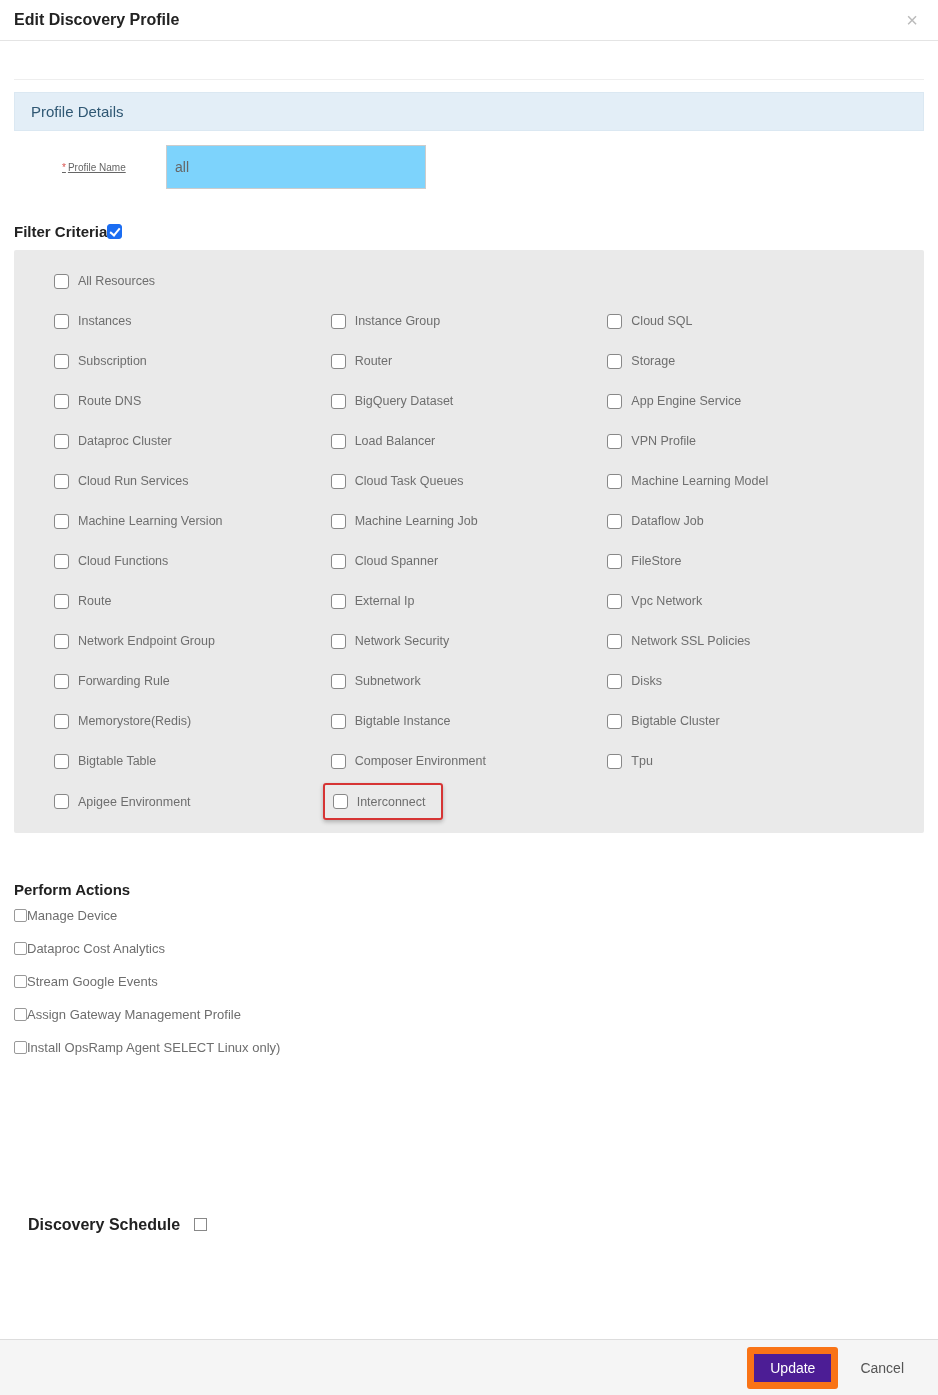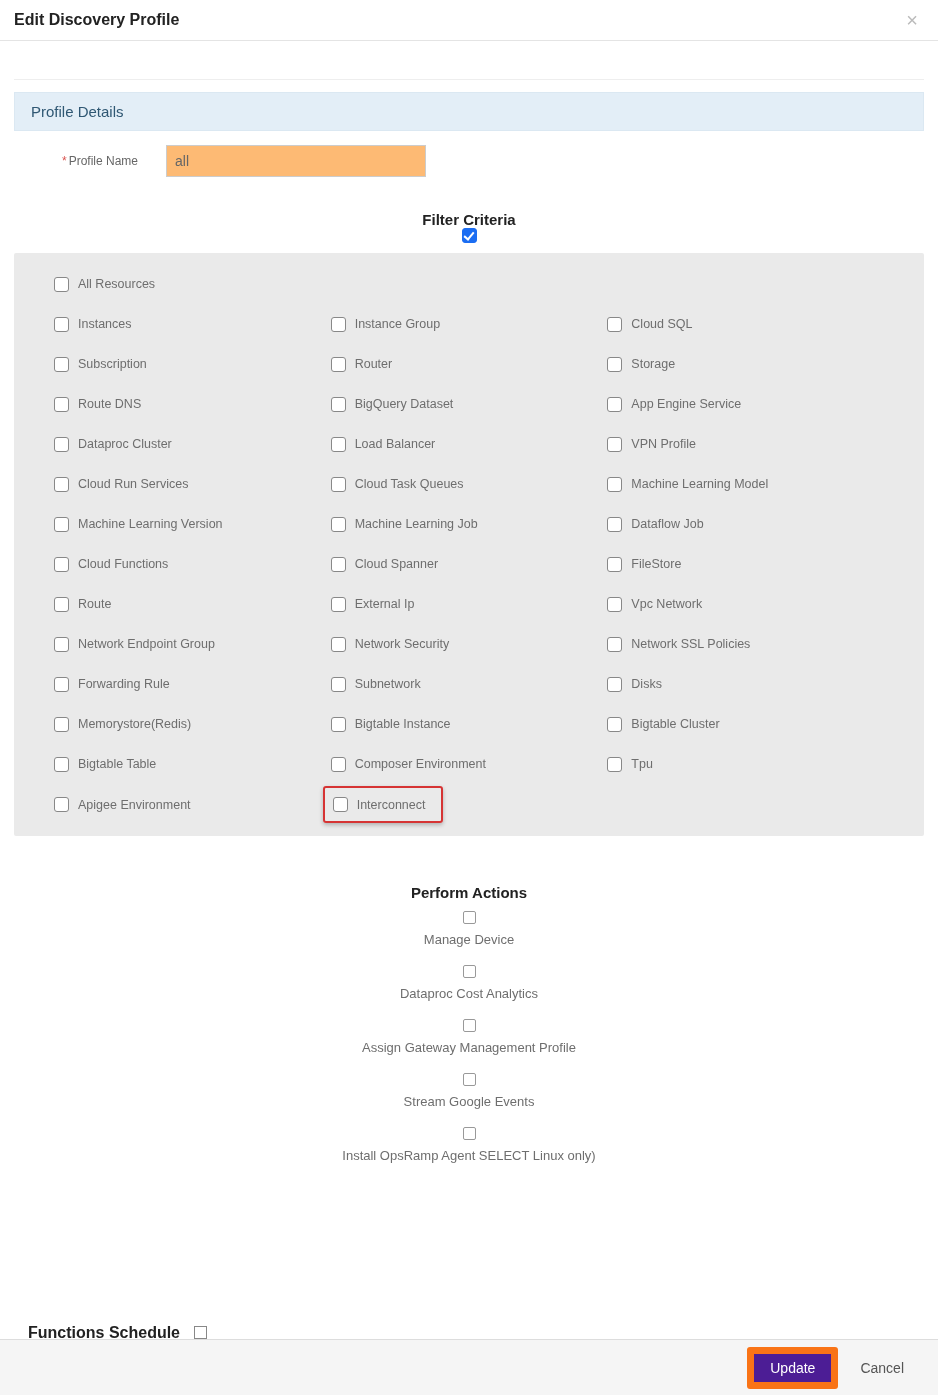"* Profile Name" .form-label { font-size: 12px -> 10px; text-decoration: none -> underline }
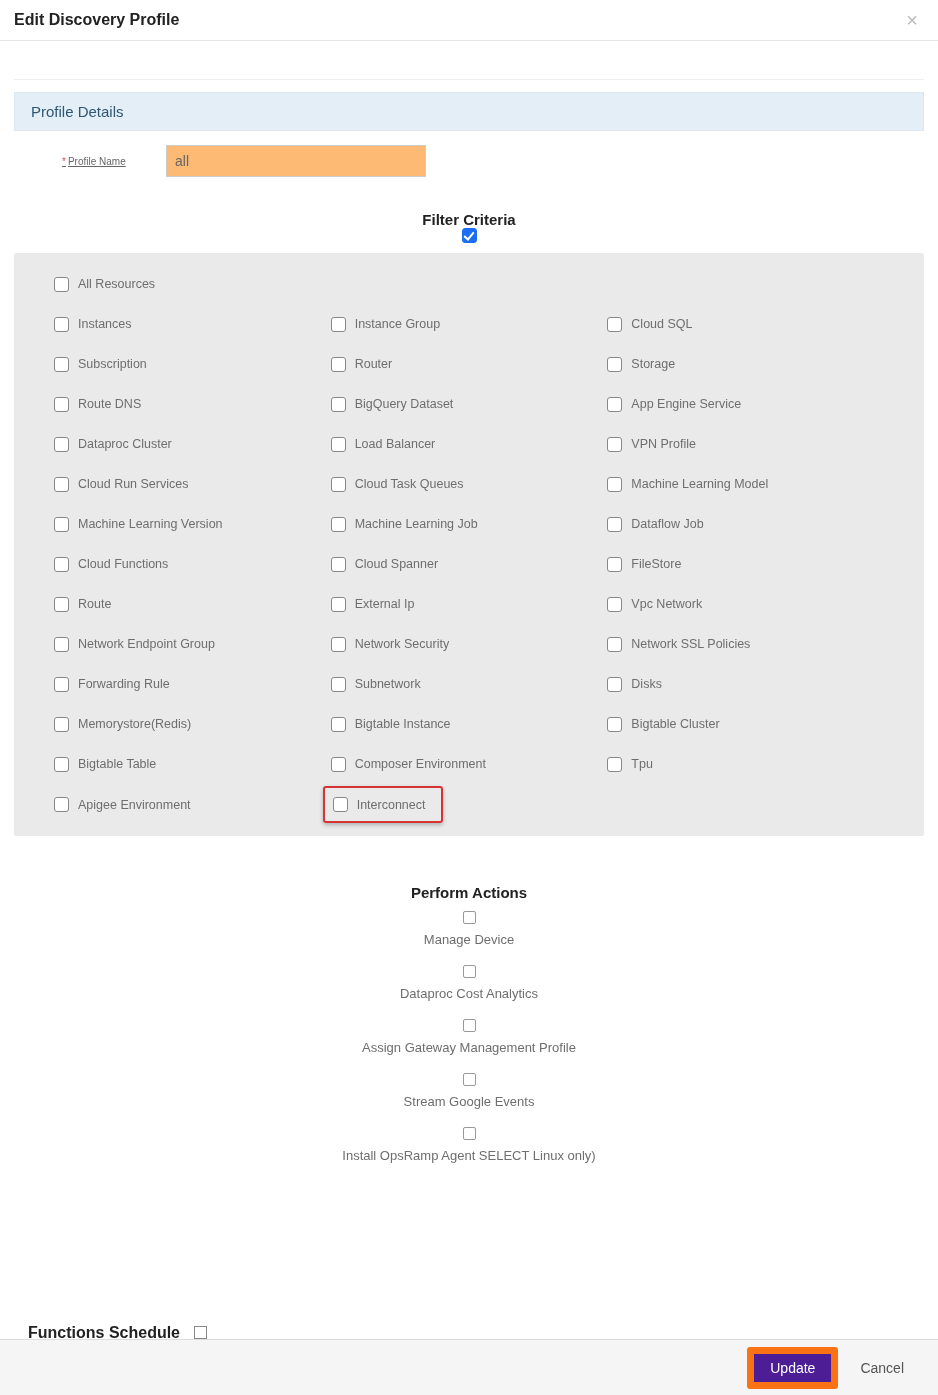"all" .form-input { background: #fdba74 -> #7dd3fc; height: 32px -> 44px }
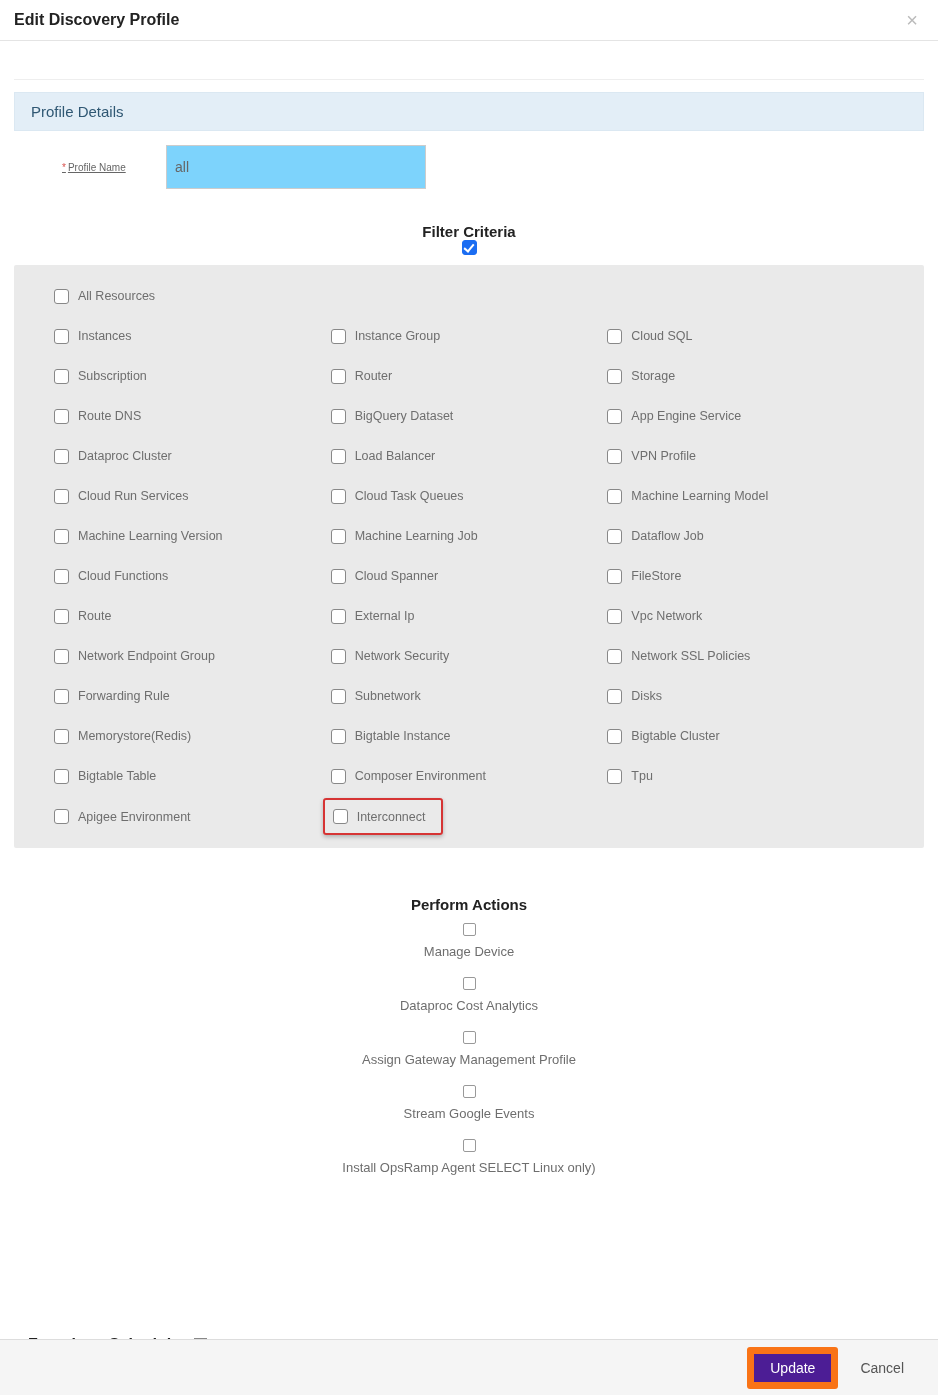"Filter Criteria" .section-title { flex-direction: column -> none }
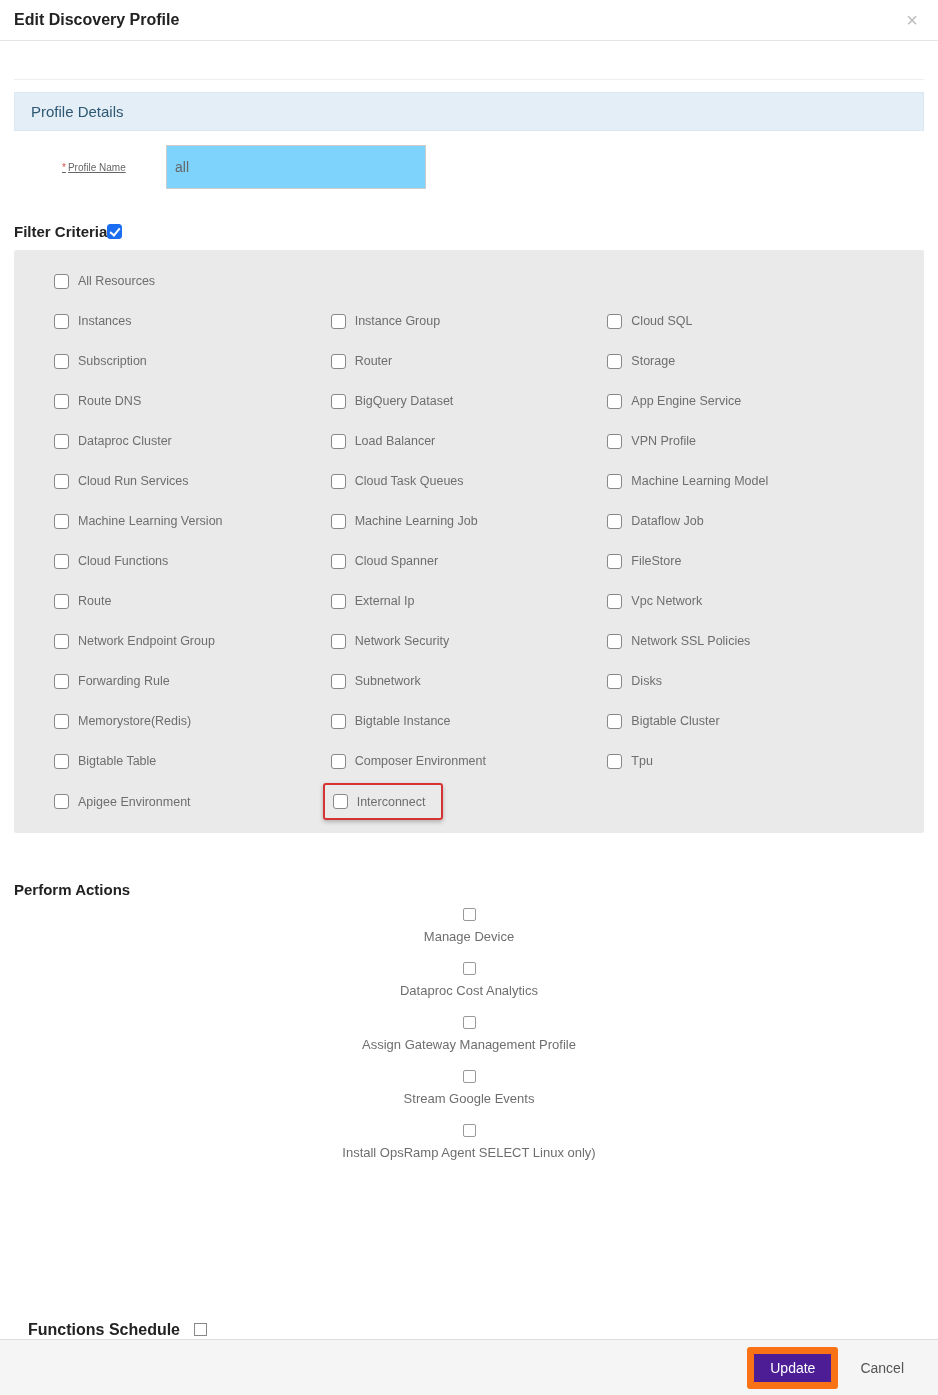"Manage Device" .action-item { flex-direction: column -> none; gap: 8px -> 0 }
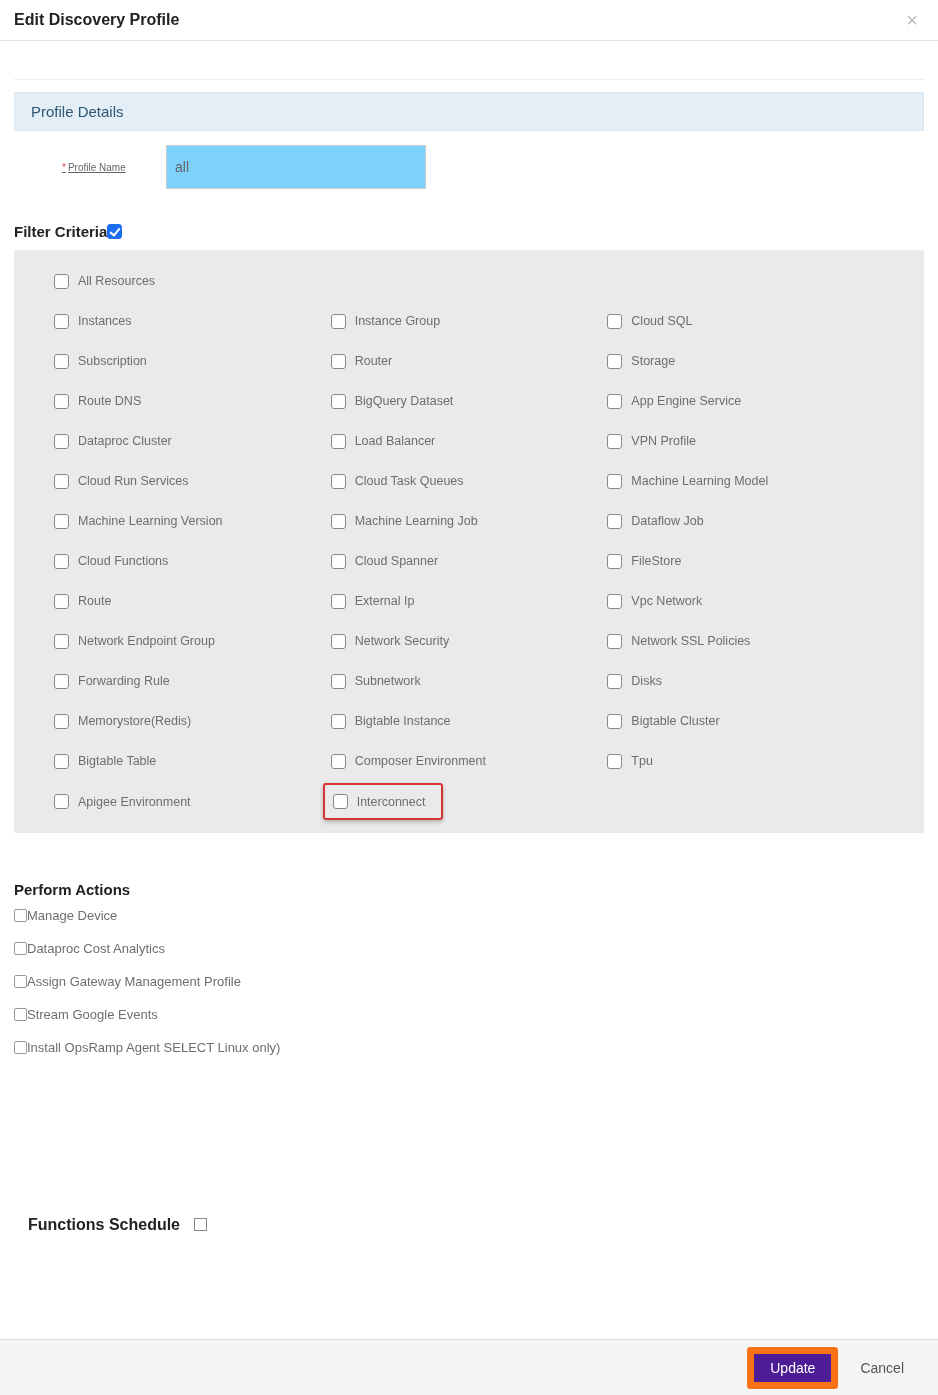"Assign Gateway Management Profile" div.action-item { order: before "Stream Google Events" -> after "Stream Google Events" }
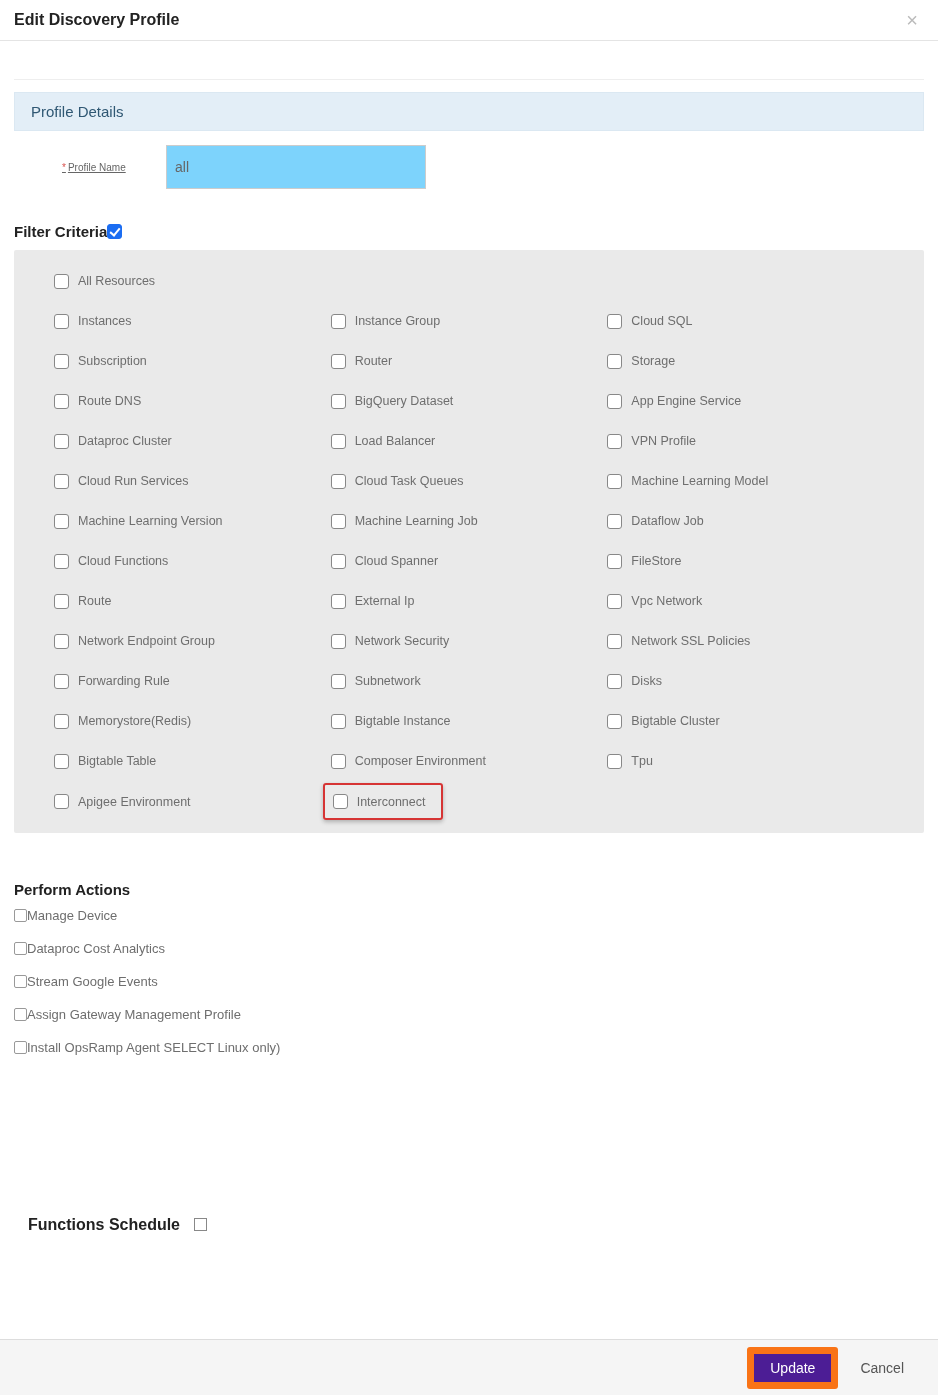"Functions Schedule" span.schedule-label { text: Functions -> Discovery }
